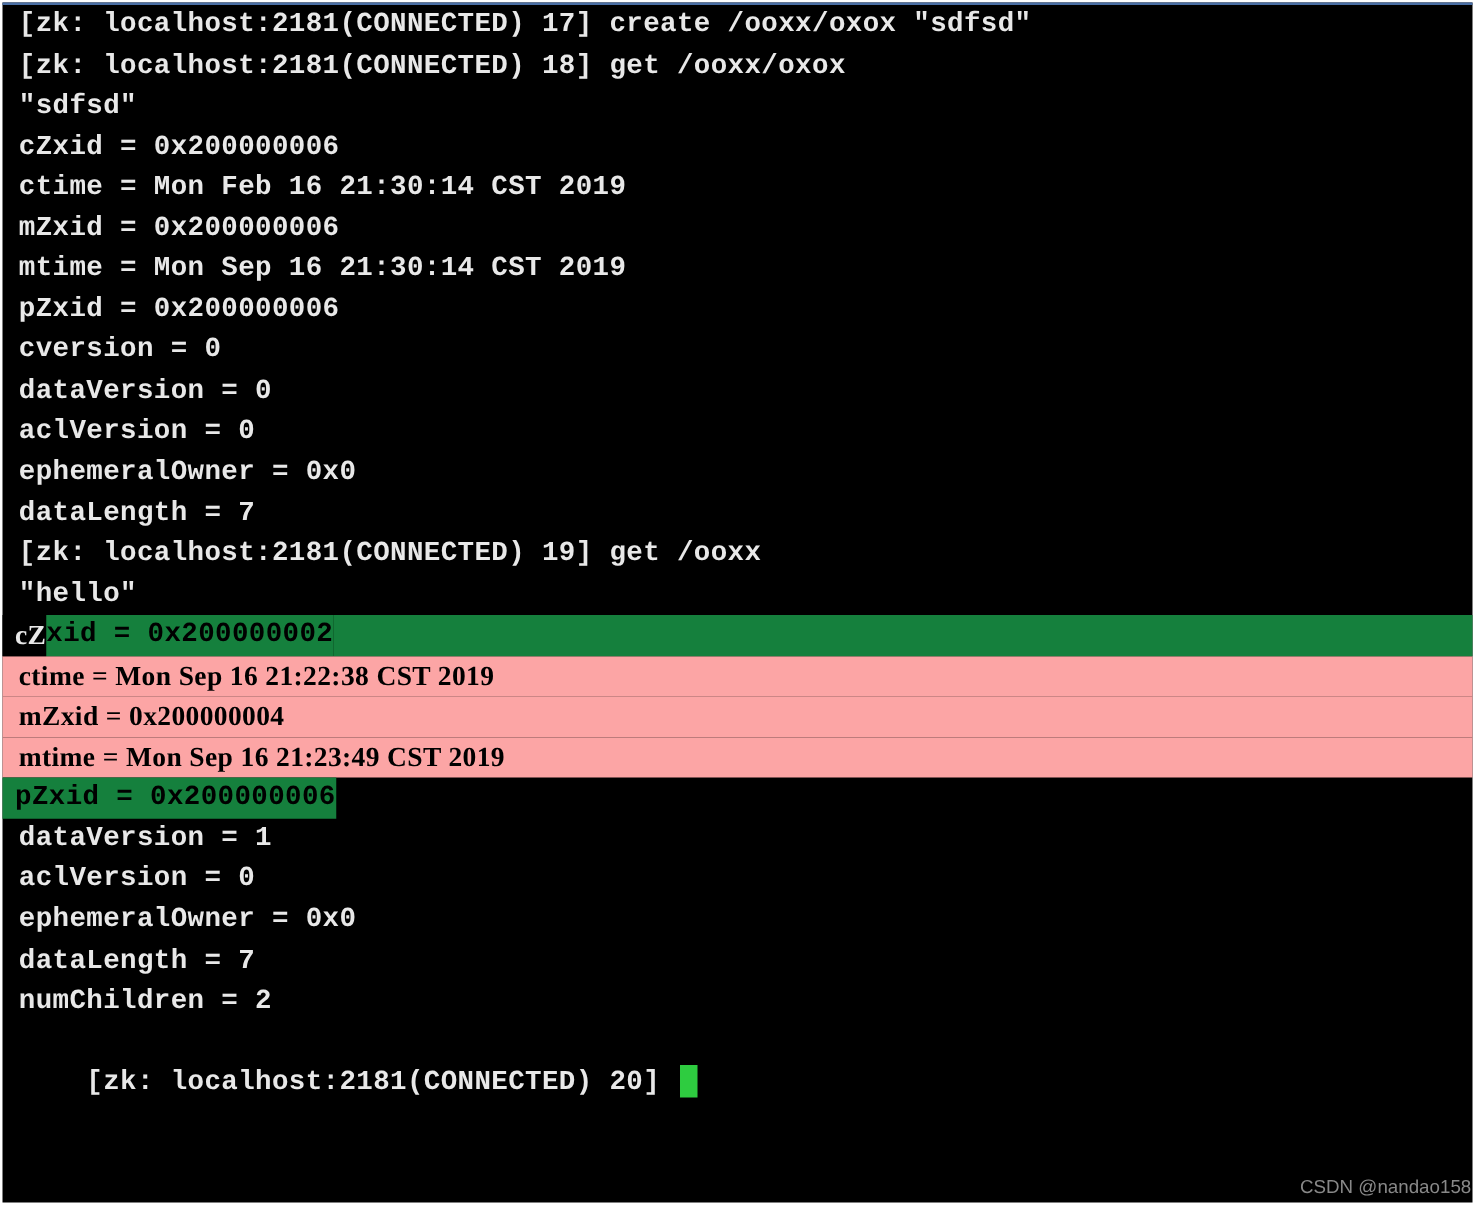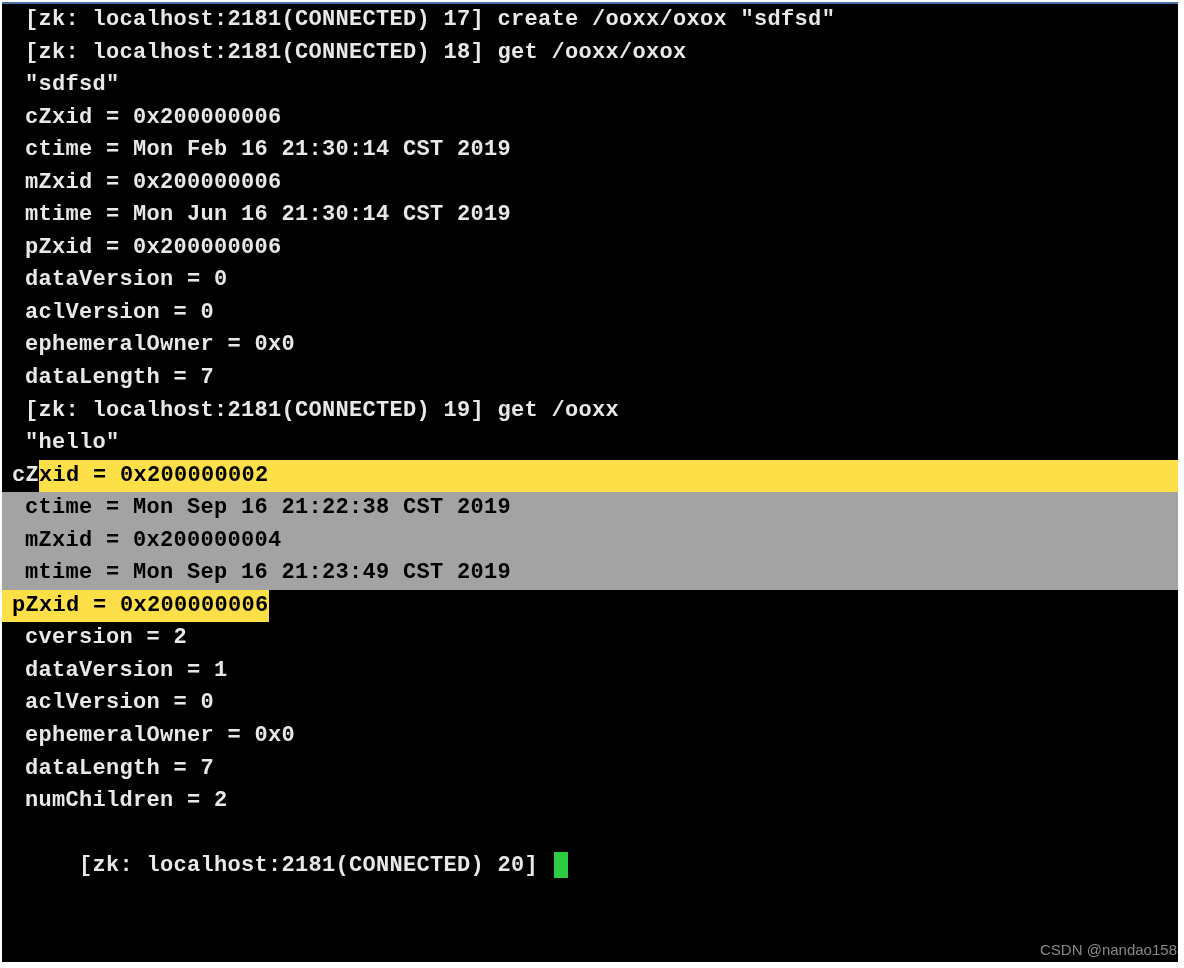"[zk: localhost:2181(CONNECTED) 17]" .line { padding-left: 23px -> 13px }
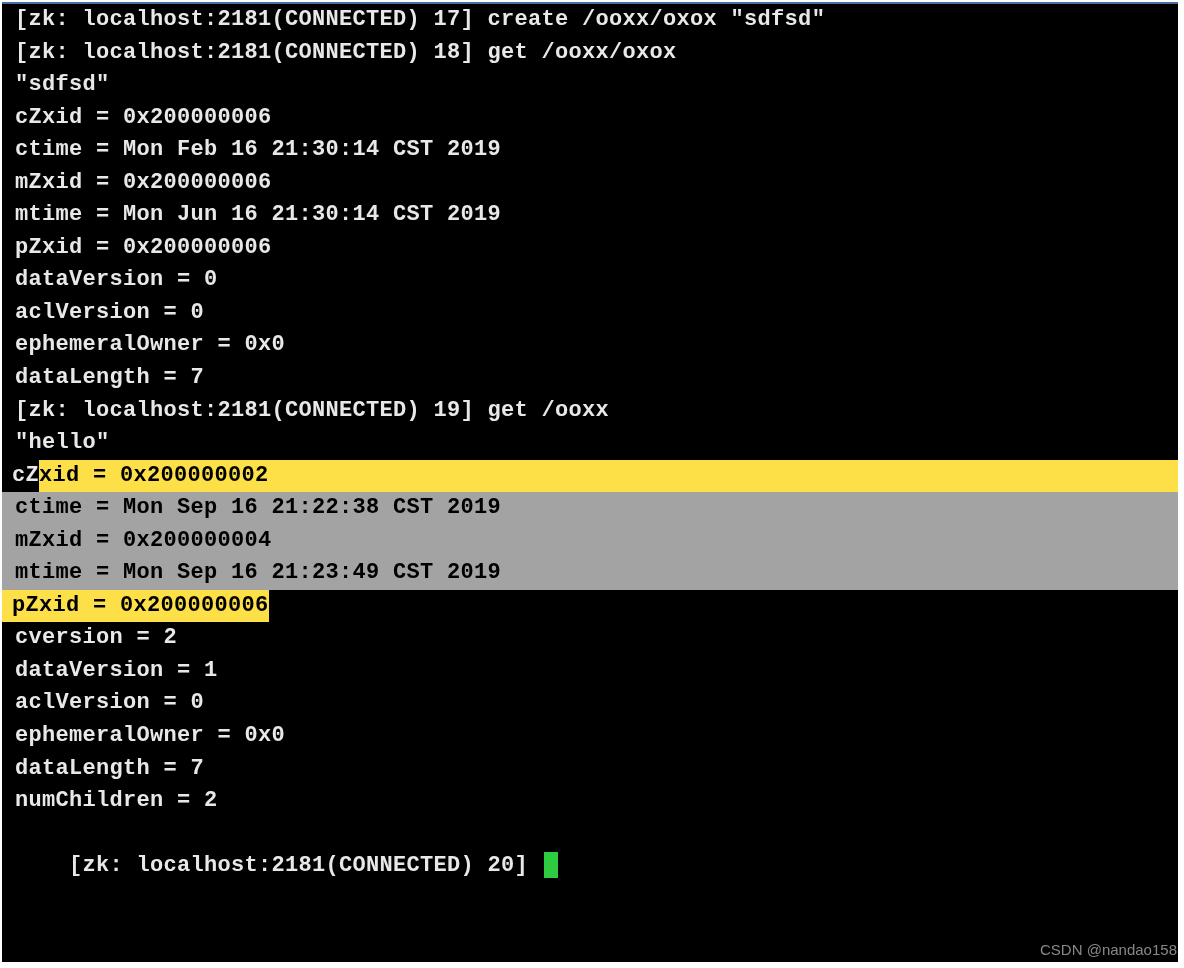"mtime = Mon Jun 16" div.line { text: Jun -> Sep }
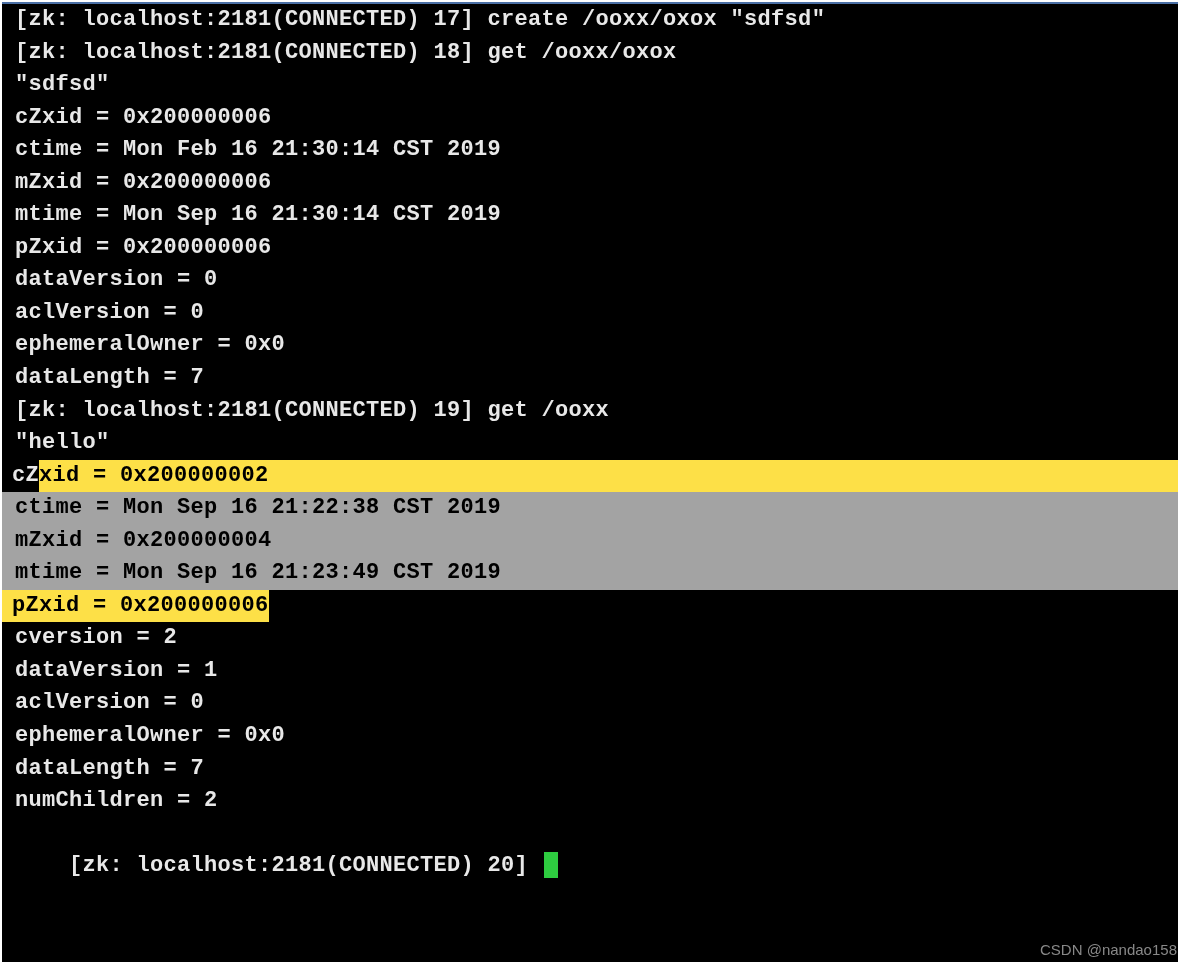"cversion = 0" div.line { html: none -> <div>cversion = 0</div> }
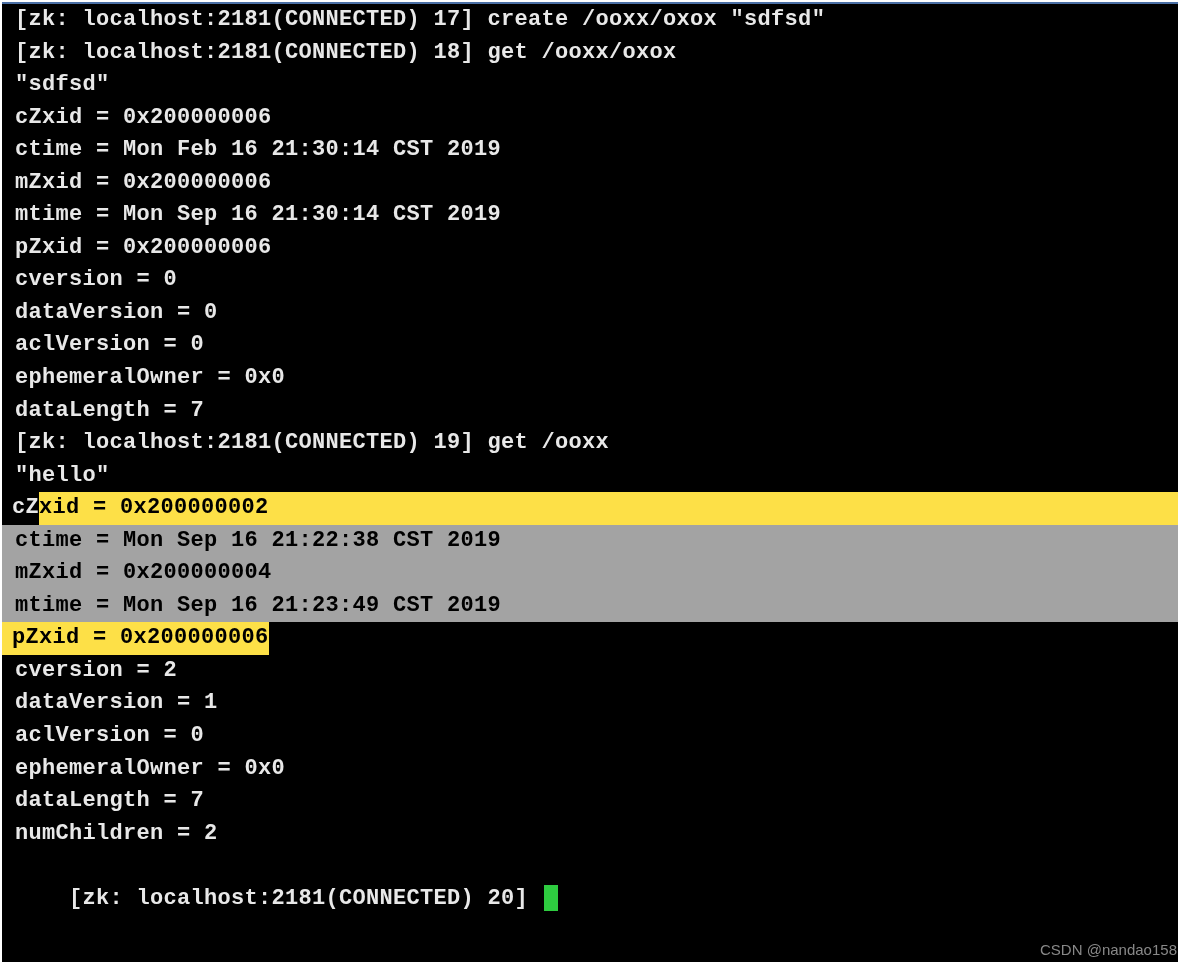"cZ" .normal-prefix { font-family: none -> Liberation Serif, serif }
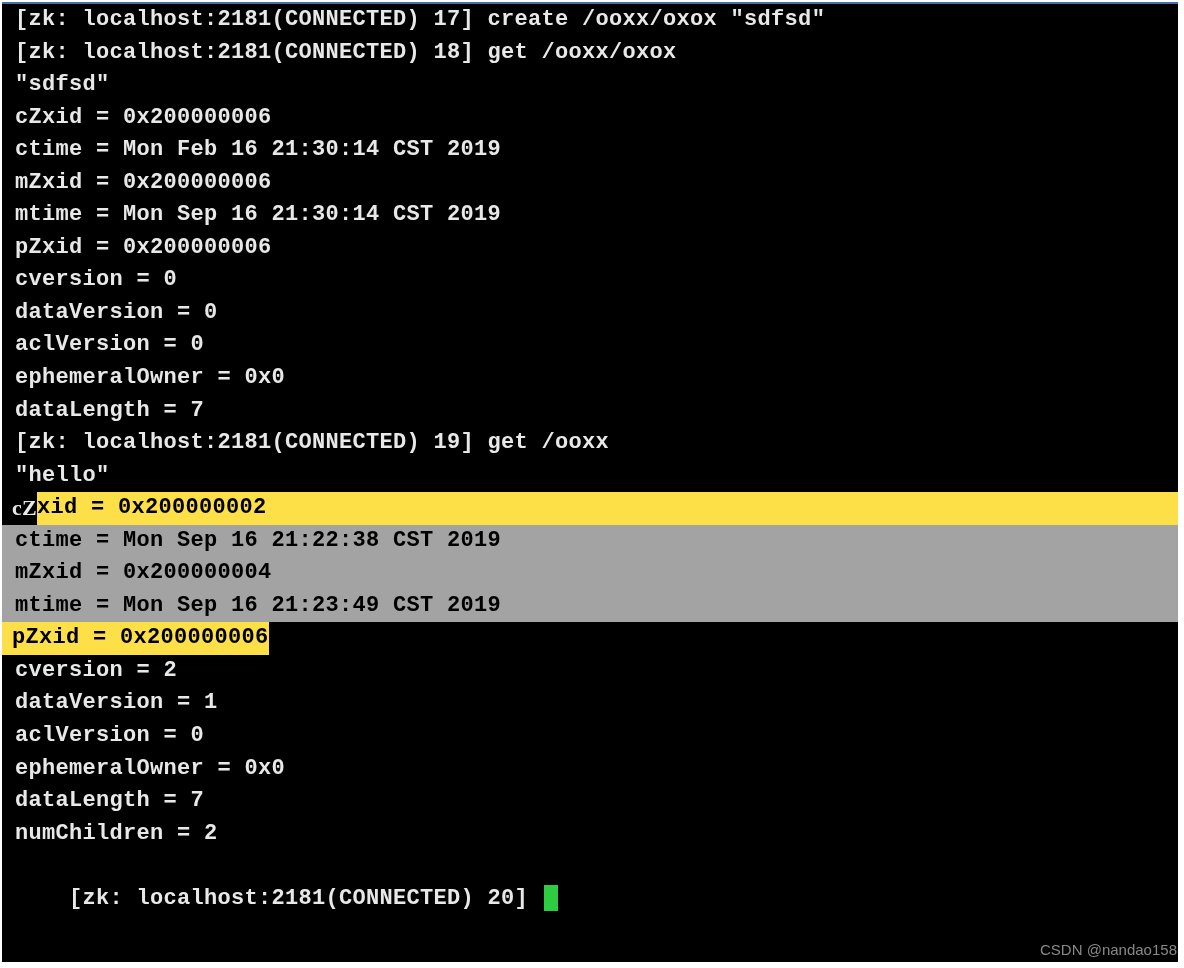"xid = 0x200000002" .hl-text { background: #fde047 -> #15803d }
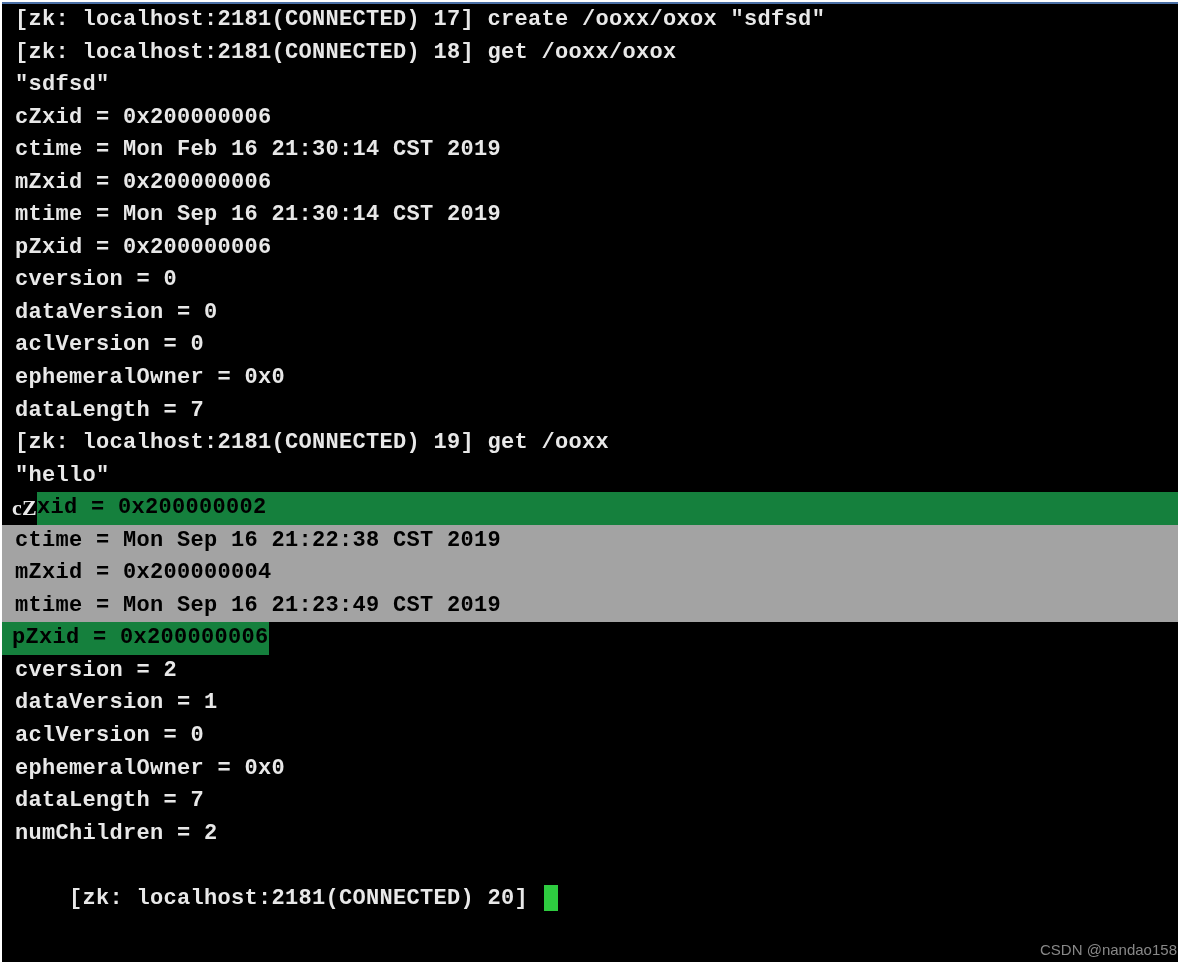"ctime = Mon Sep 16" .highlighted { background: #a3a3a3 -> #fca5a5; font-family: none -> Liberation Serif, serif }
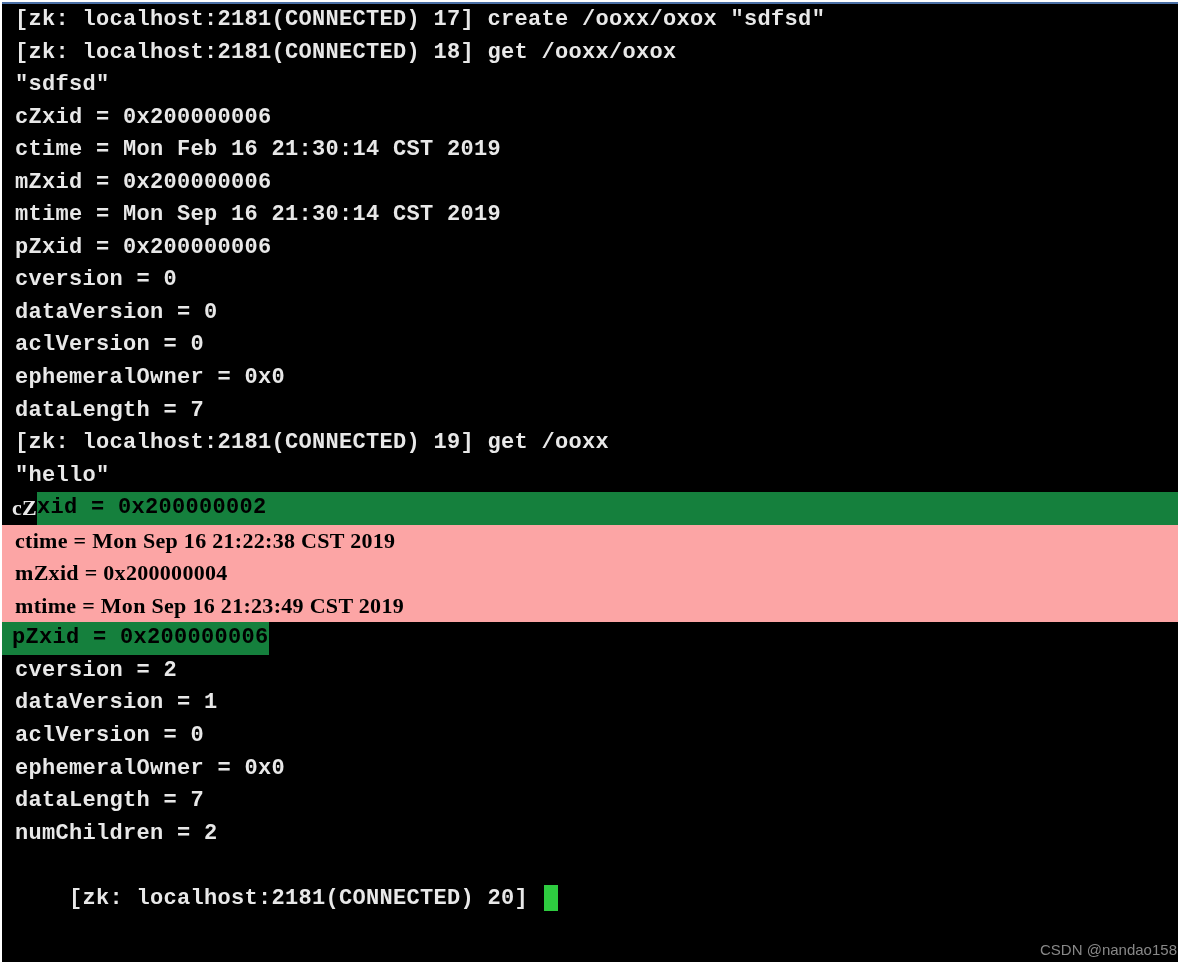"cversion = 2" div.line { html: <div>cversion = 2</div> -> none }
